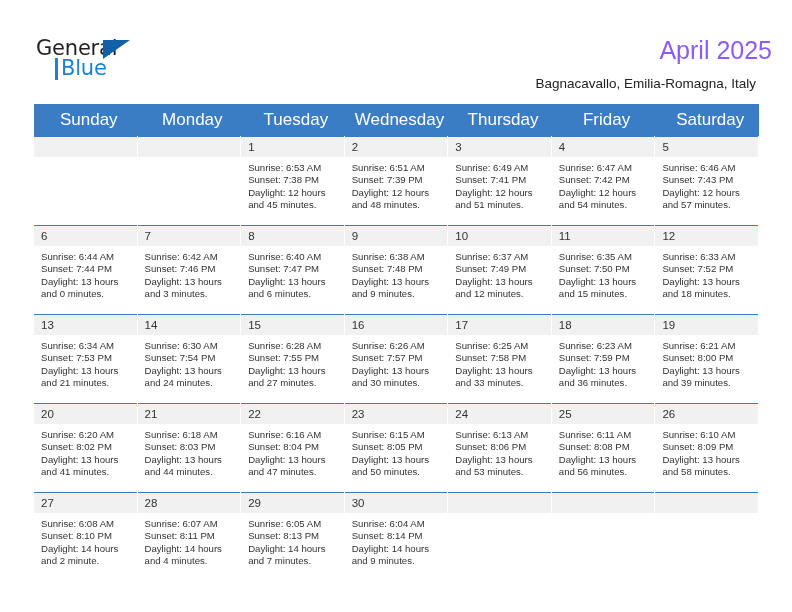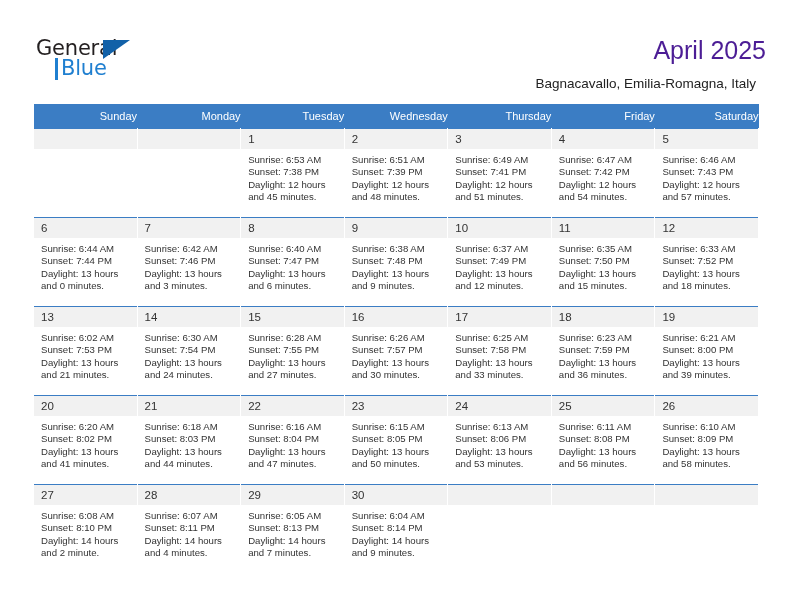"April 2025" .title { color: #4c1d95 -> #8b5cf6; right: 26px -> 20px }
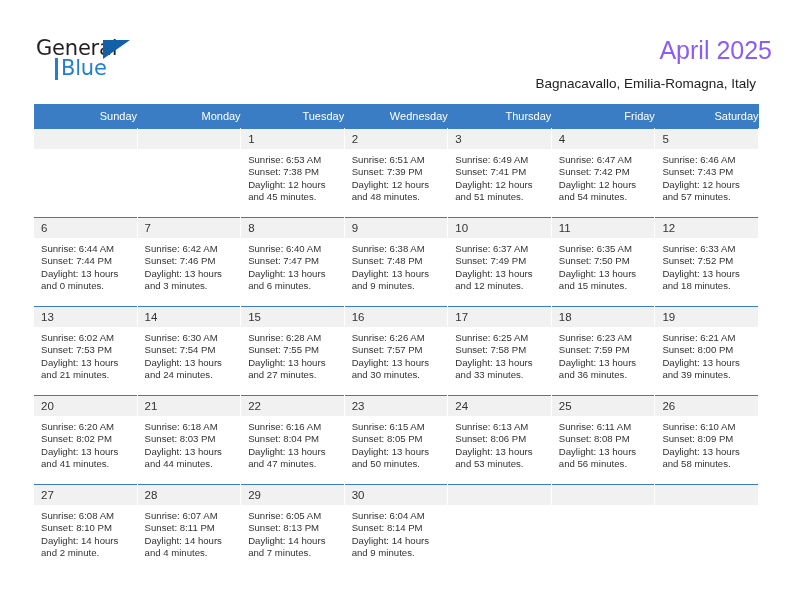"Sunday" .calendar th { font-size: 11px -> 17px; text-align: right -> center }
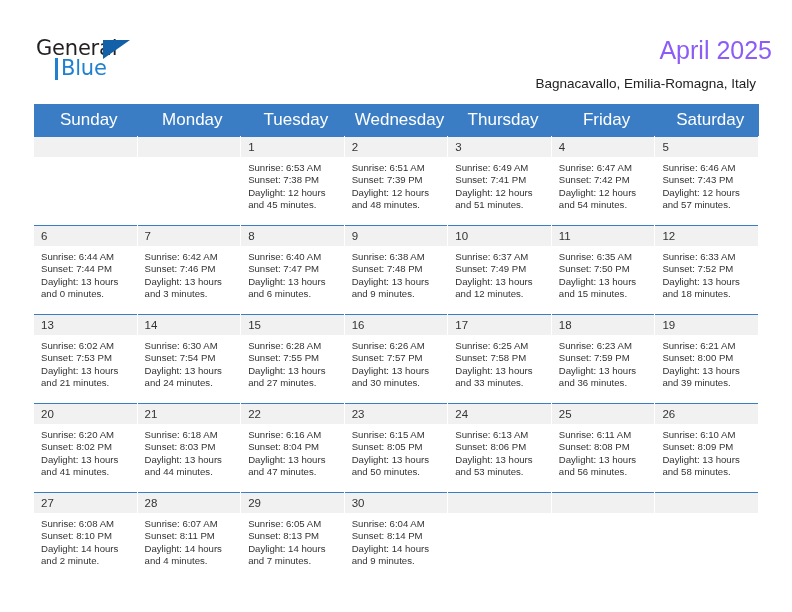"Sunrise: 6:02 AM" div { text: 6:02 -> 6:34 }
